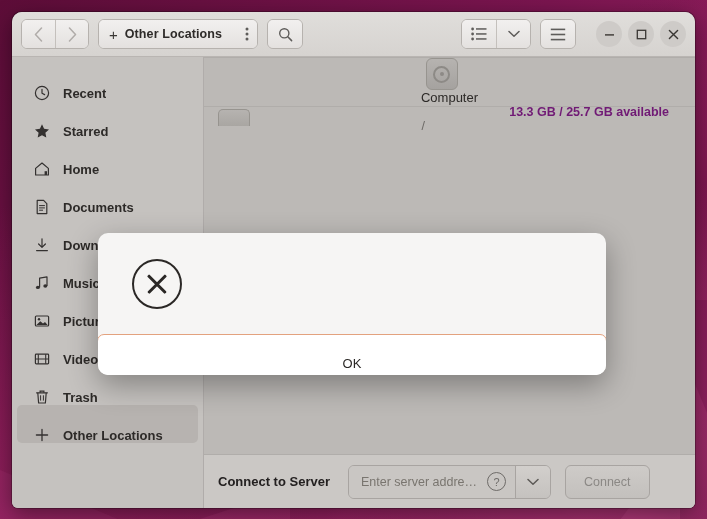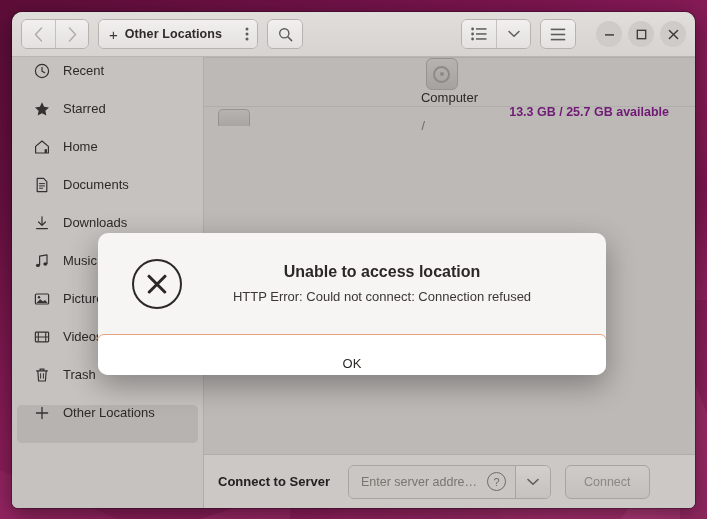"Recent" .side-item { align-items: flex-start -> flex-end; font-weight: none -> bold }
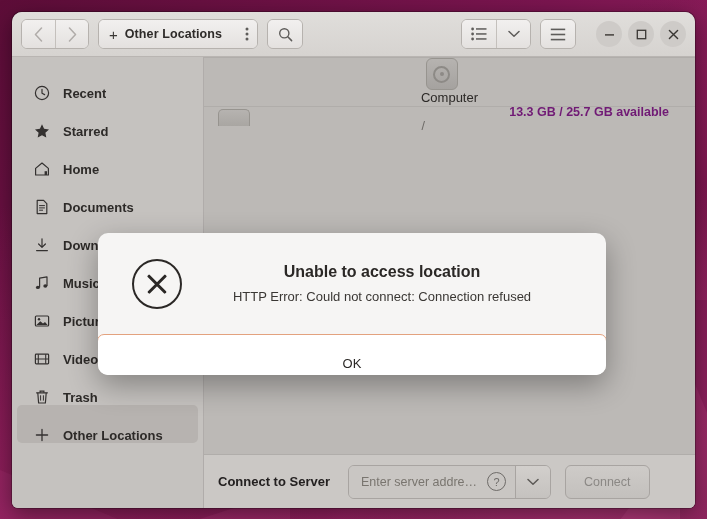"Unable to access location" div { html: <div> <div>Unable to access location</div> <div>HTTP Error: Could not connect: Connection refused</div> </div> -> none }
